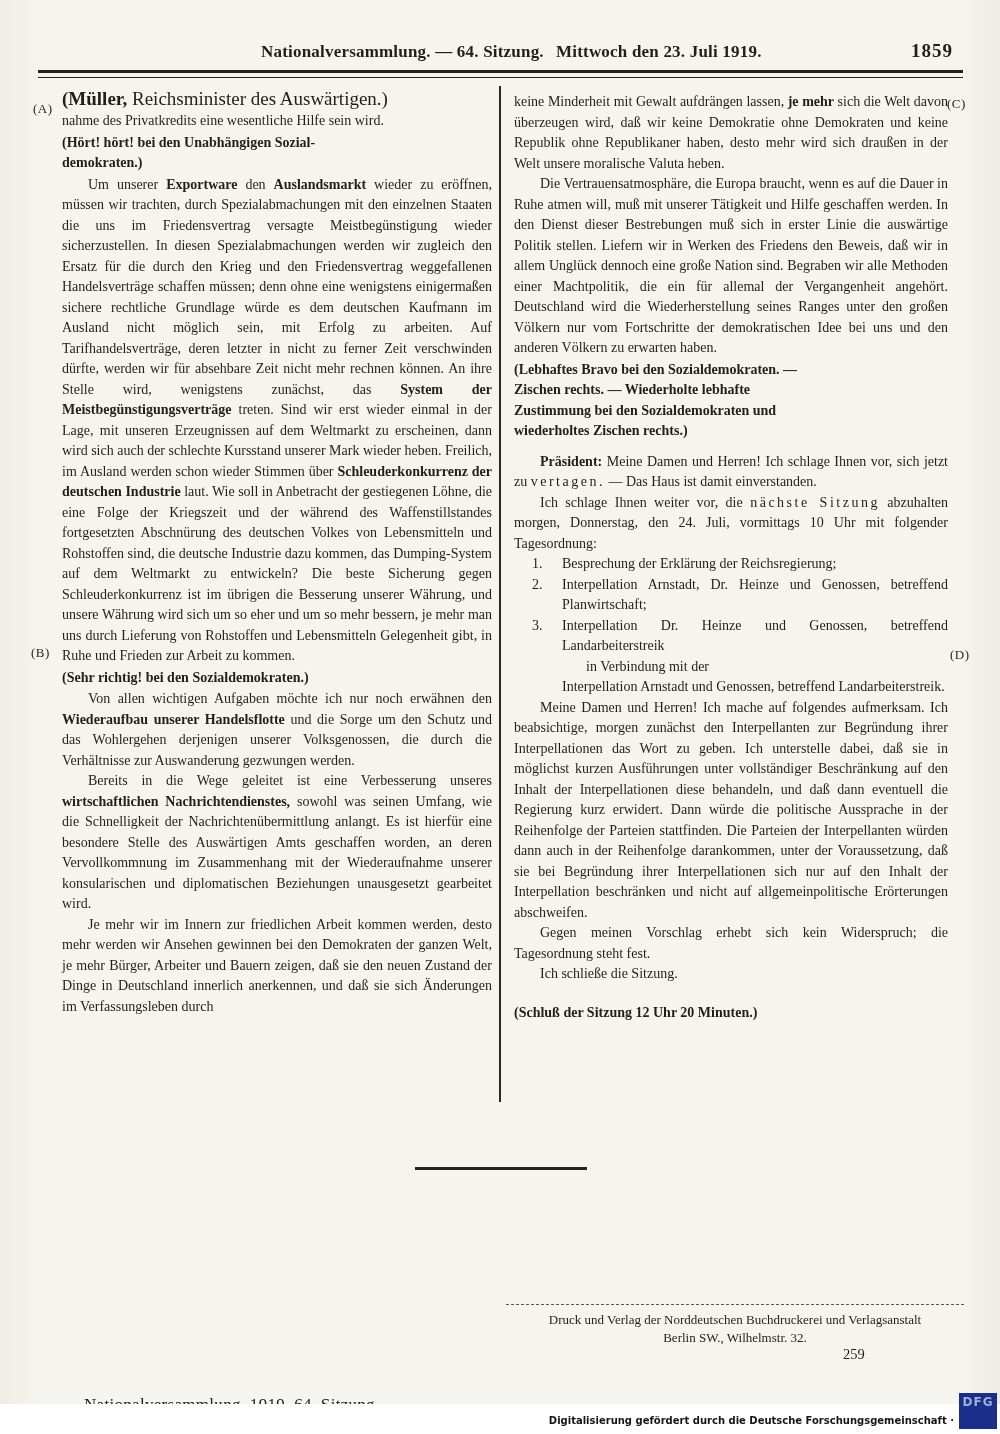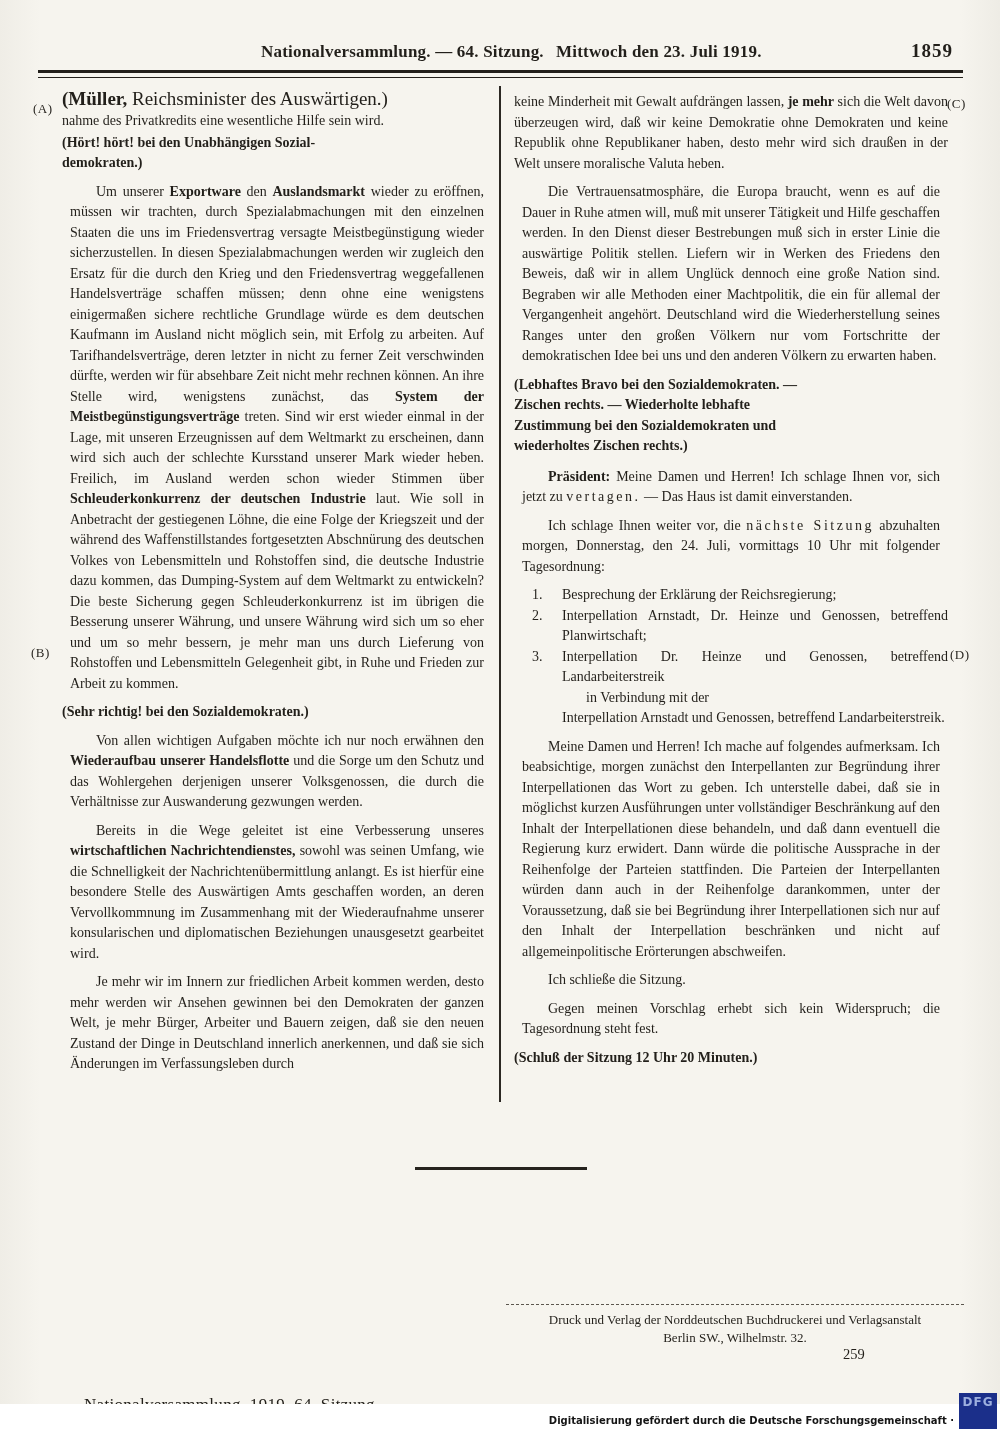"Um unserer Exportware den Auslandsmarkt" .ind { margin: 8px -> 0 }
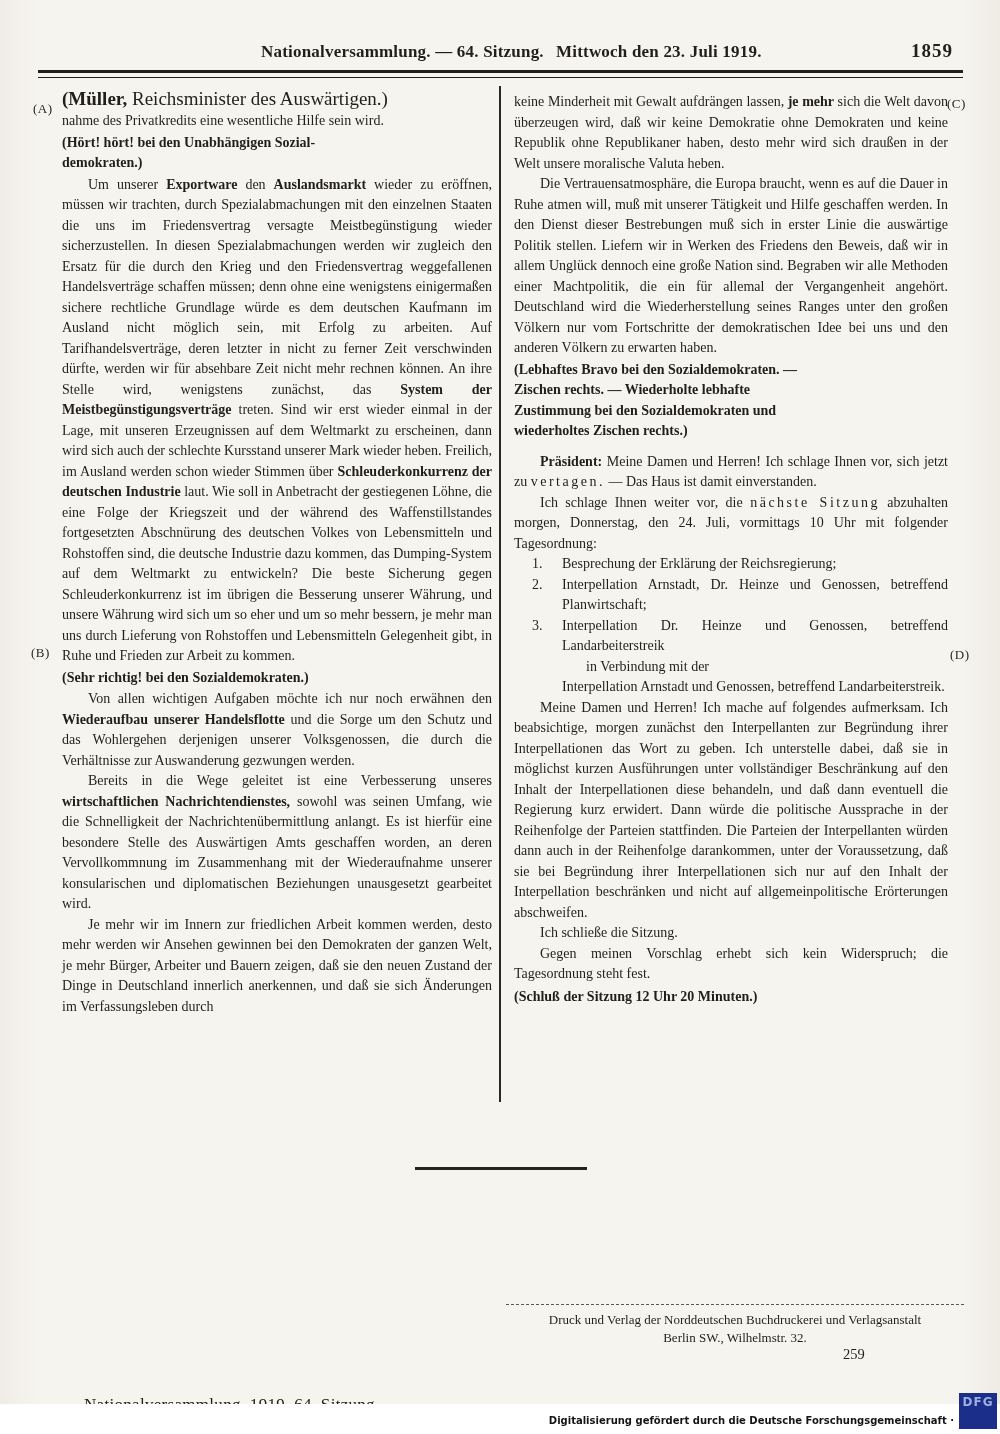"Ich schließe die Sitzung." p.ind { order: before "Gegen meinen Vorschlag erhebt sich" -> after "Gegen meinen Vorschlag erhebt sich" }
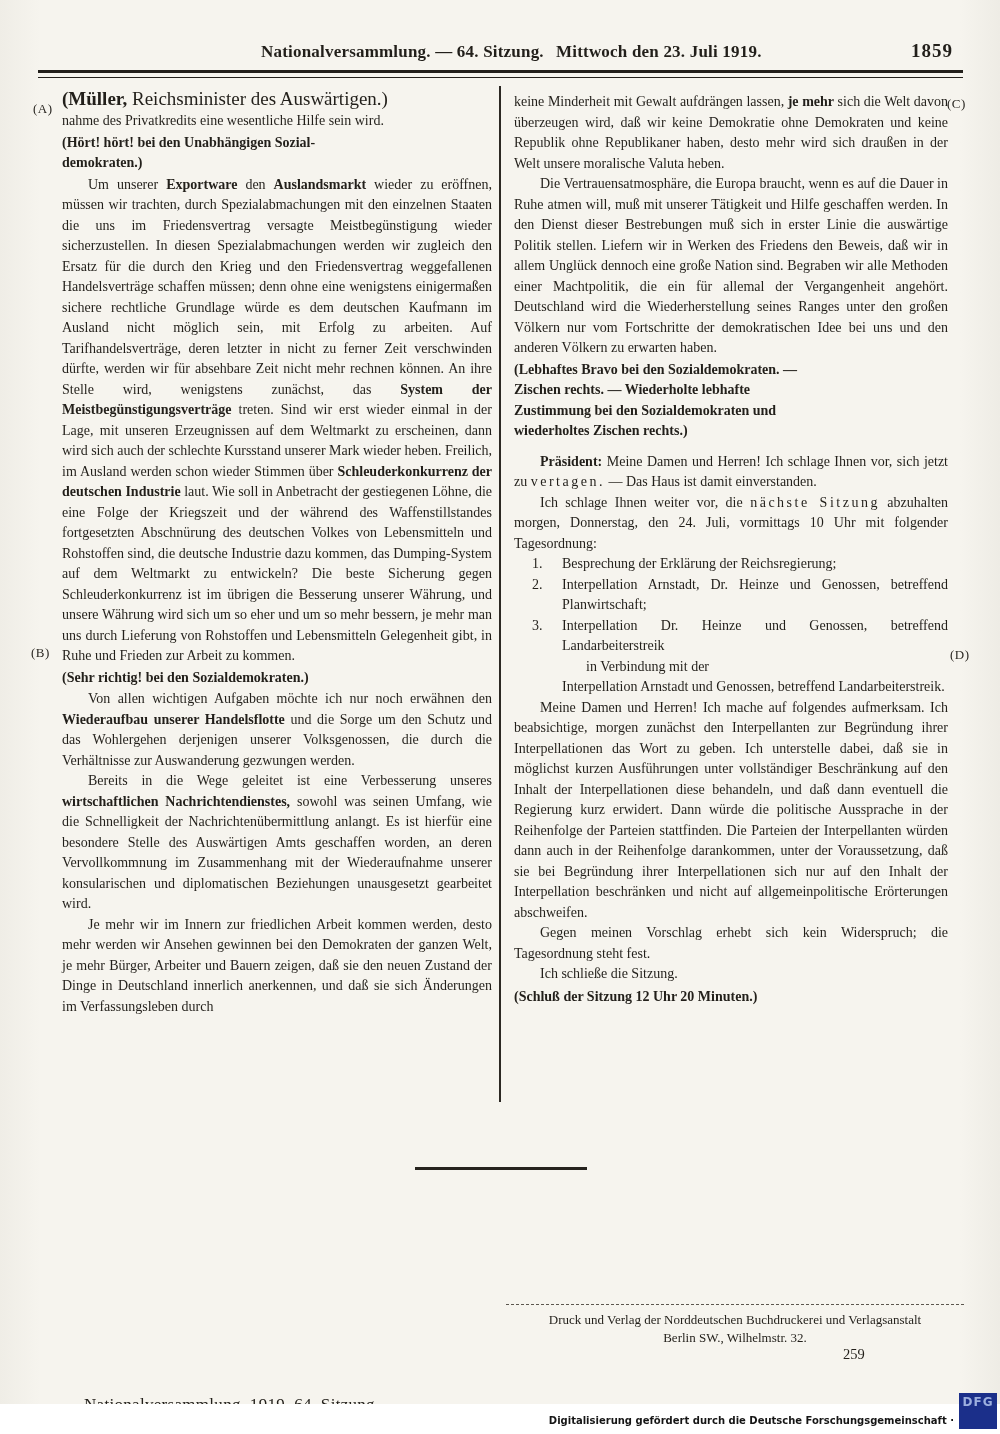"(Schluß der Sitzung 12 Uhr" .mt-lg { margin-top: 2px -> 18px }
